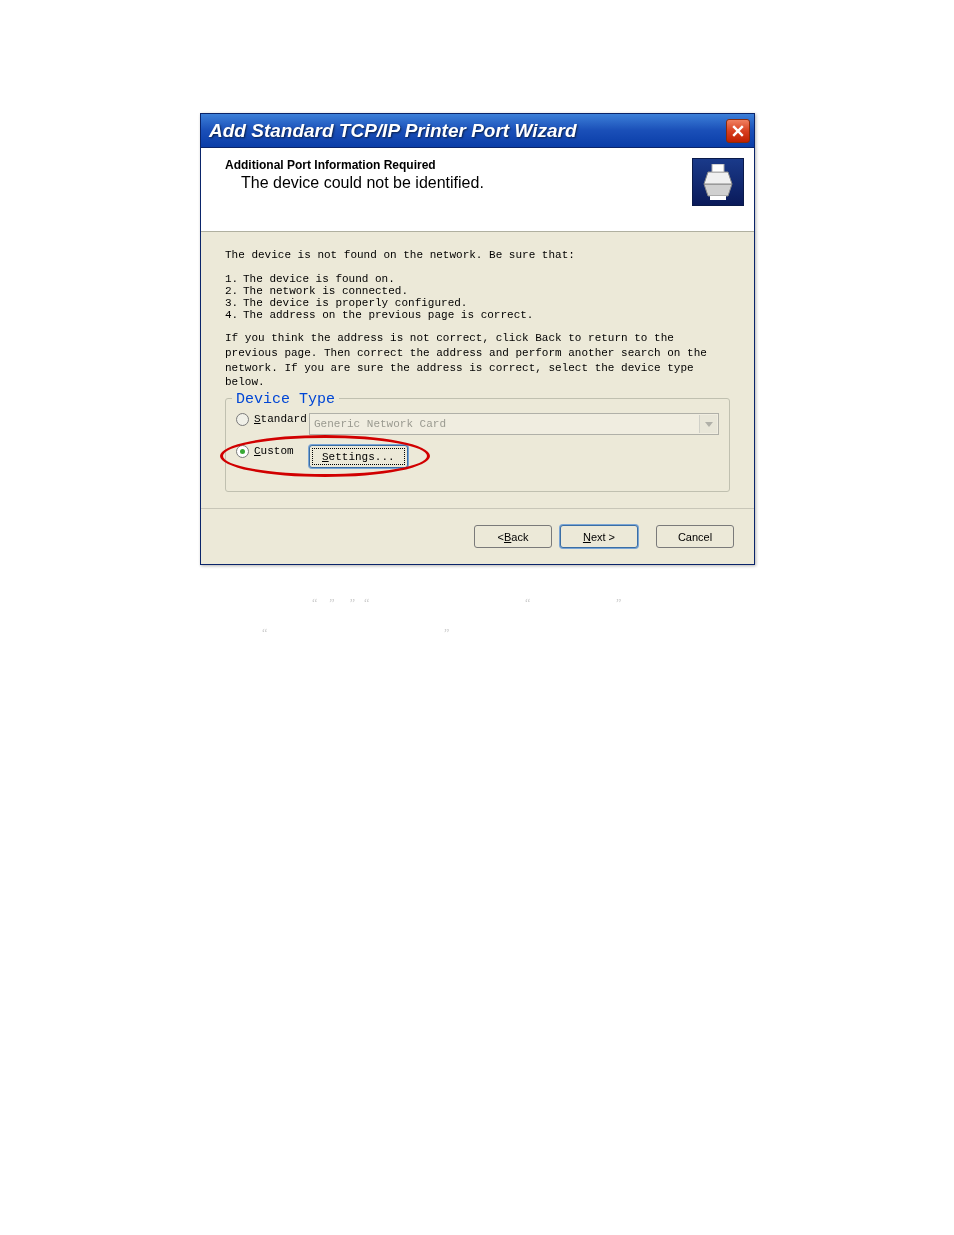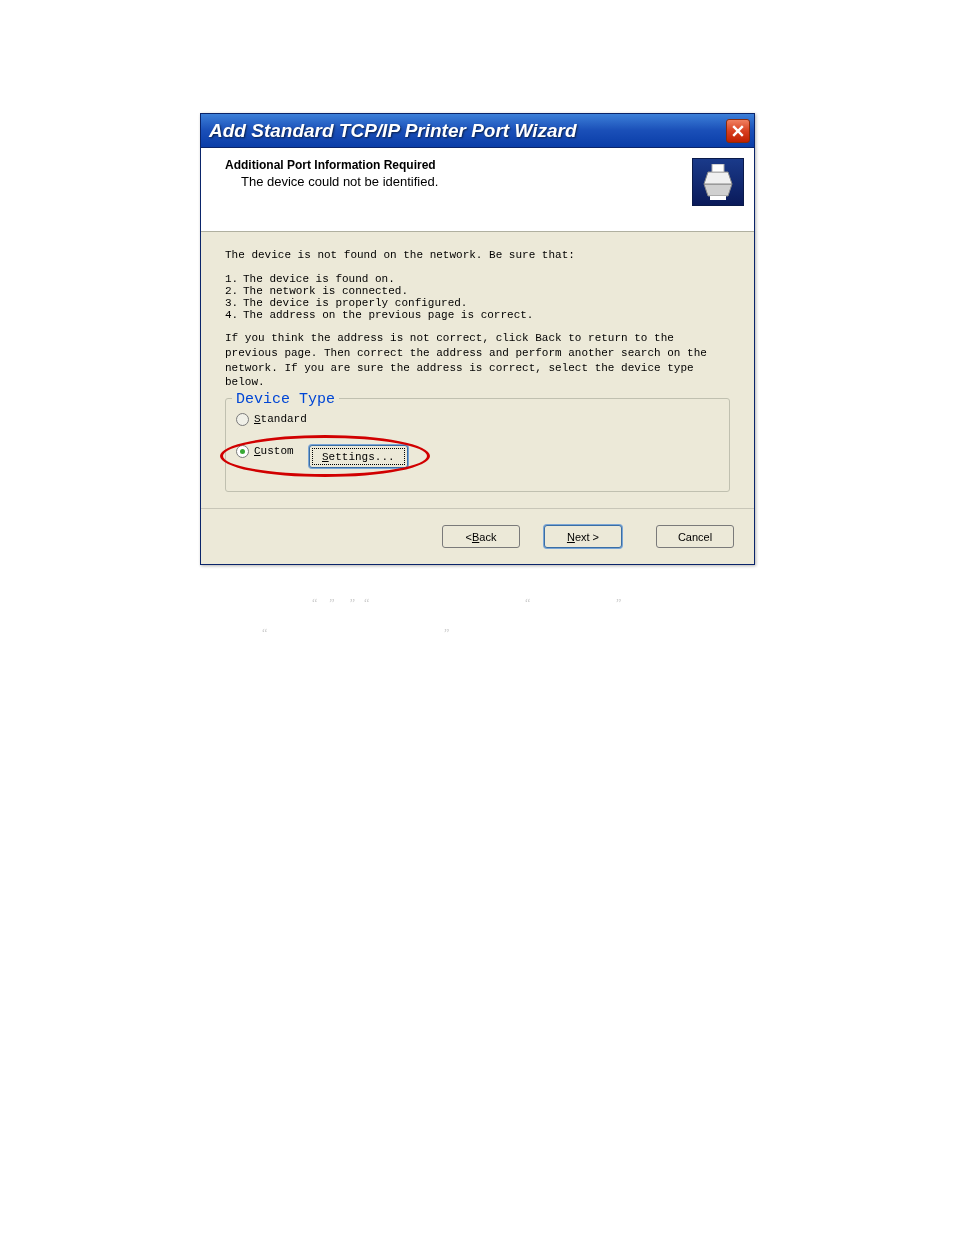"The device could not be" .header-sub { font-size: 13px -> 16px }
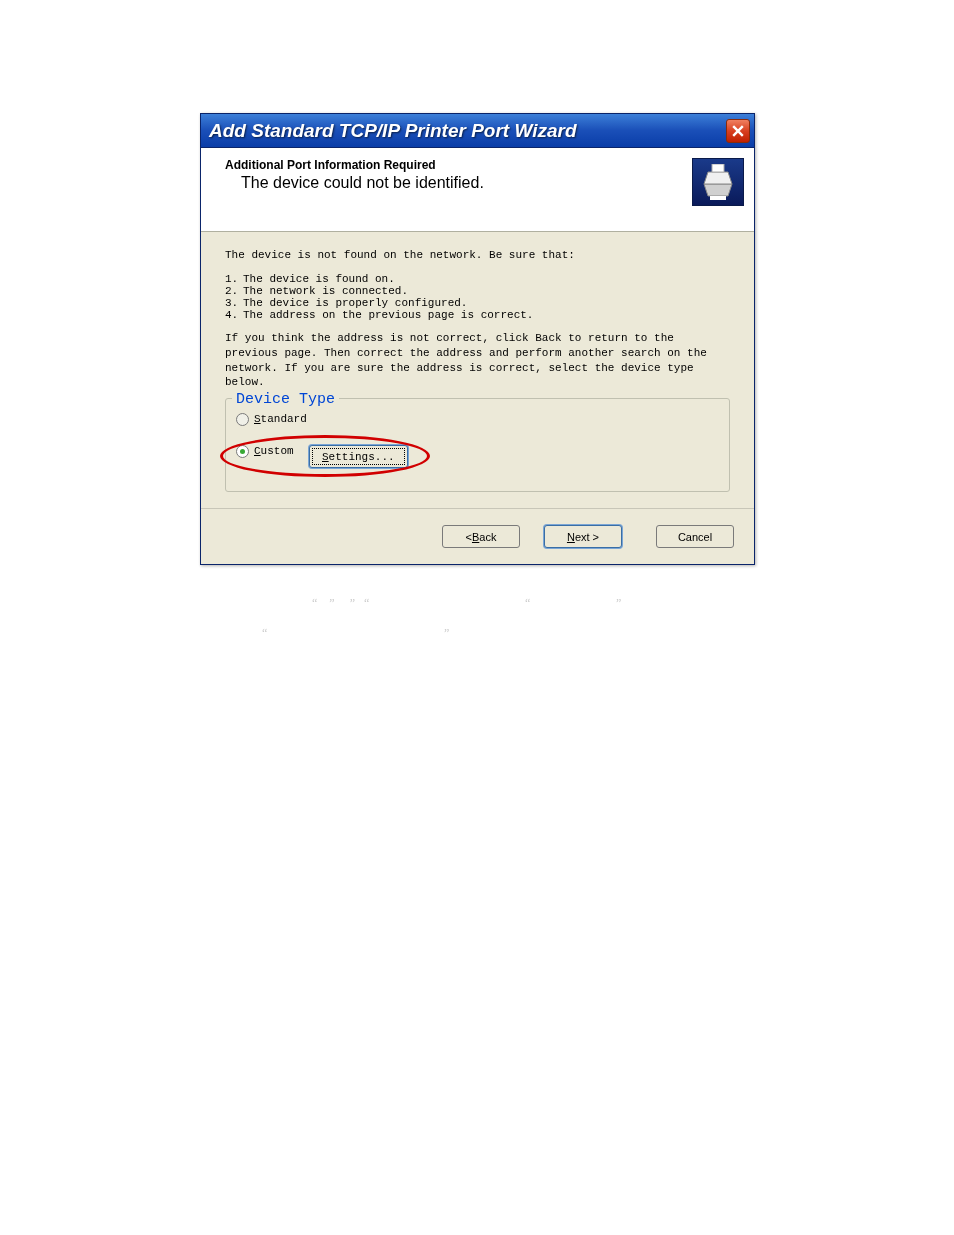"Generic Network Card" div.combo { html: none -> <div> <span>Generic Network Card</span> <div> <svg> <path></path> </svg> </div> </div> }
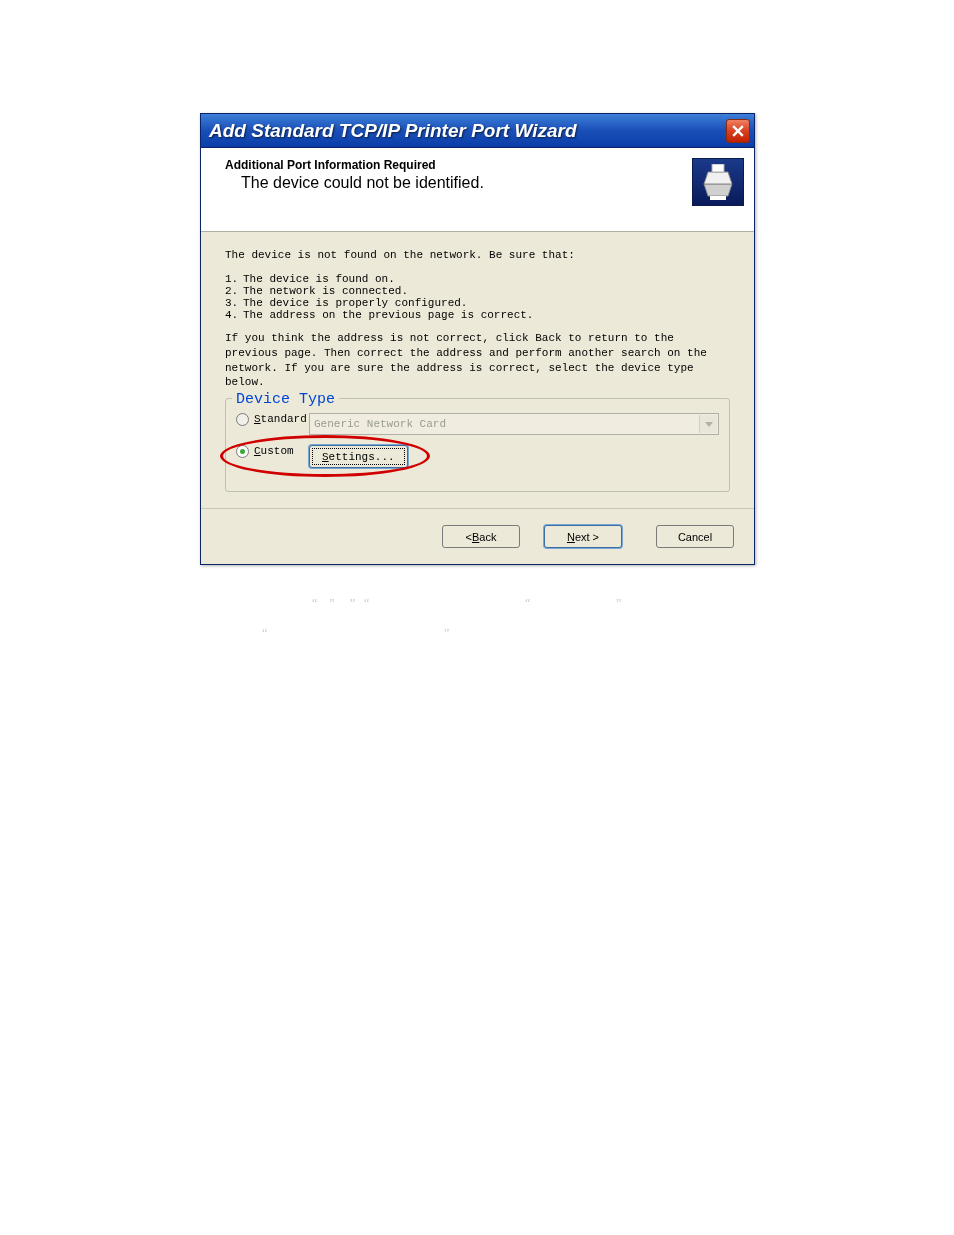"< ack" .footer { gap: 24px -> 8px }
